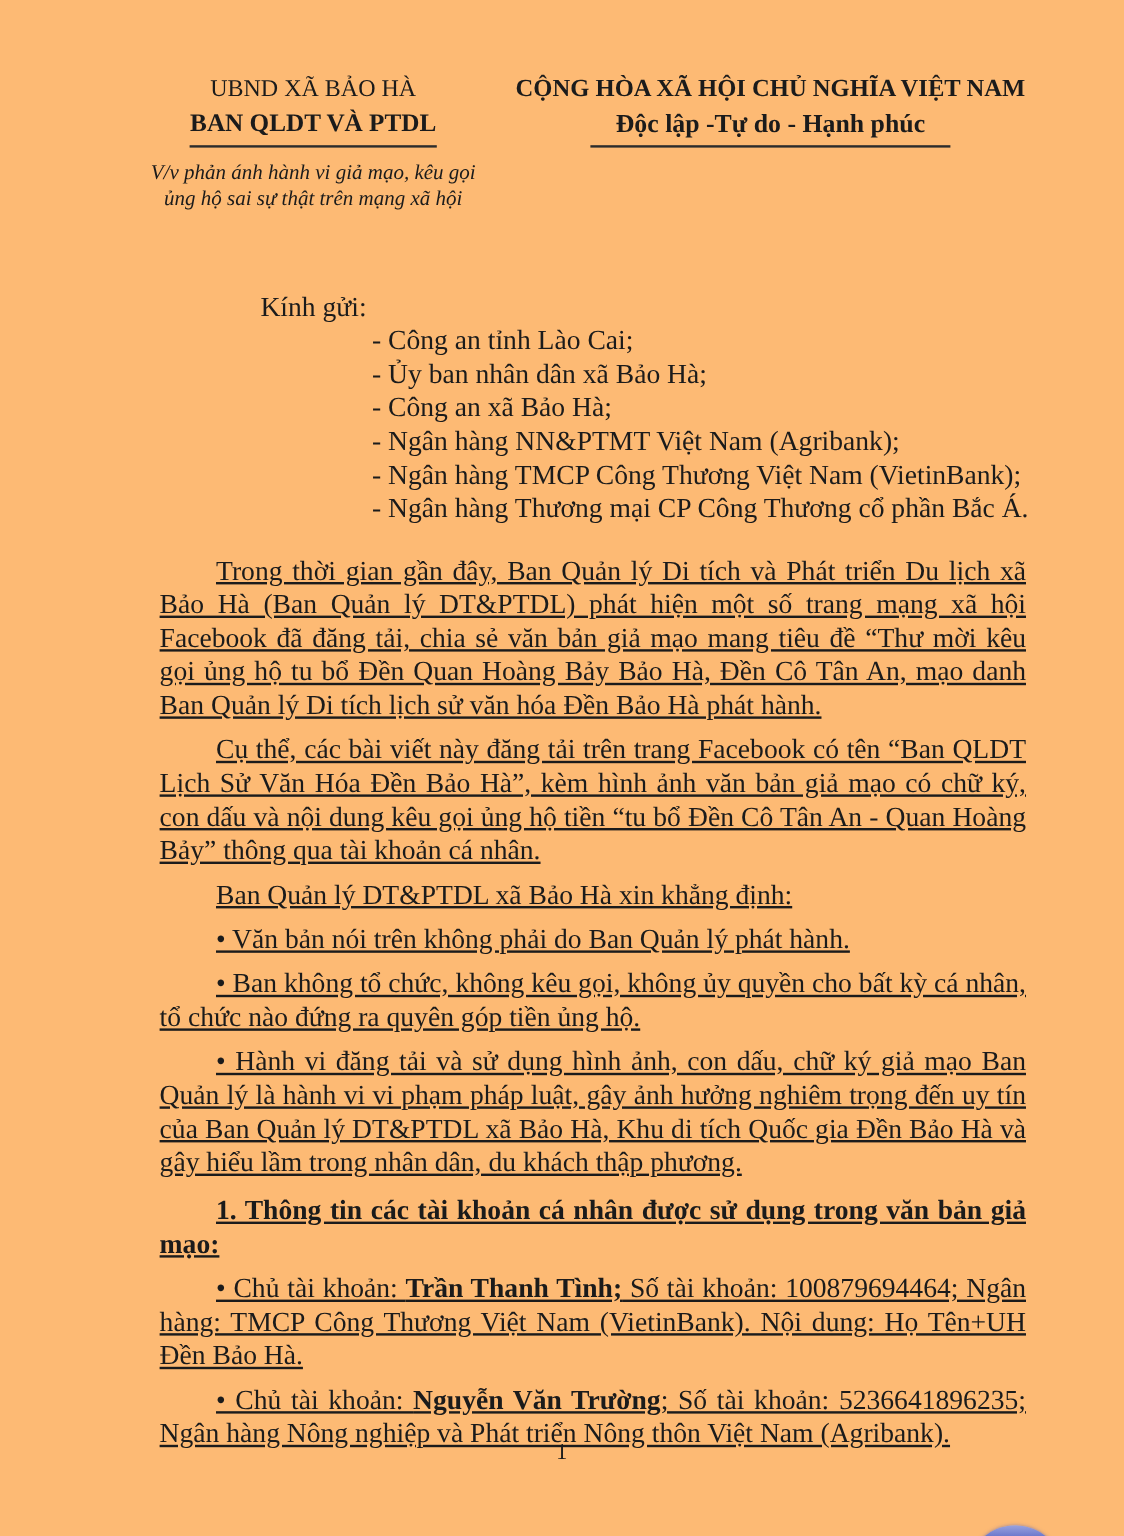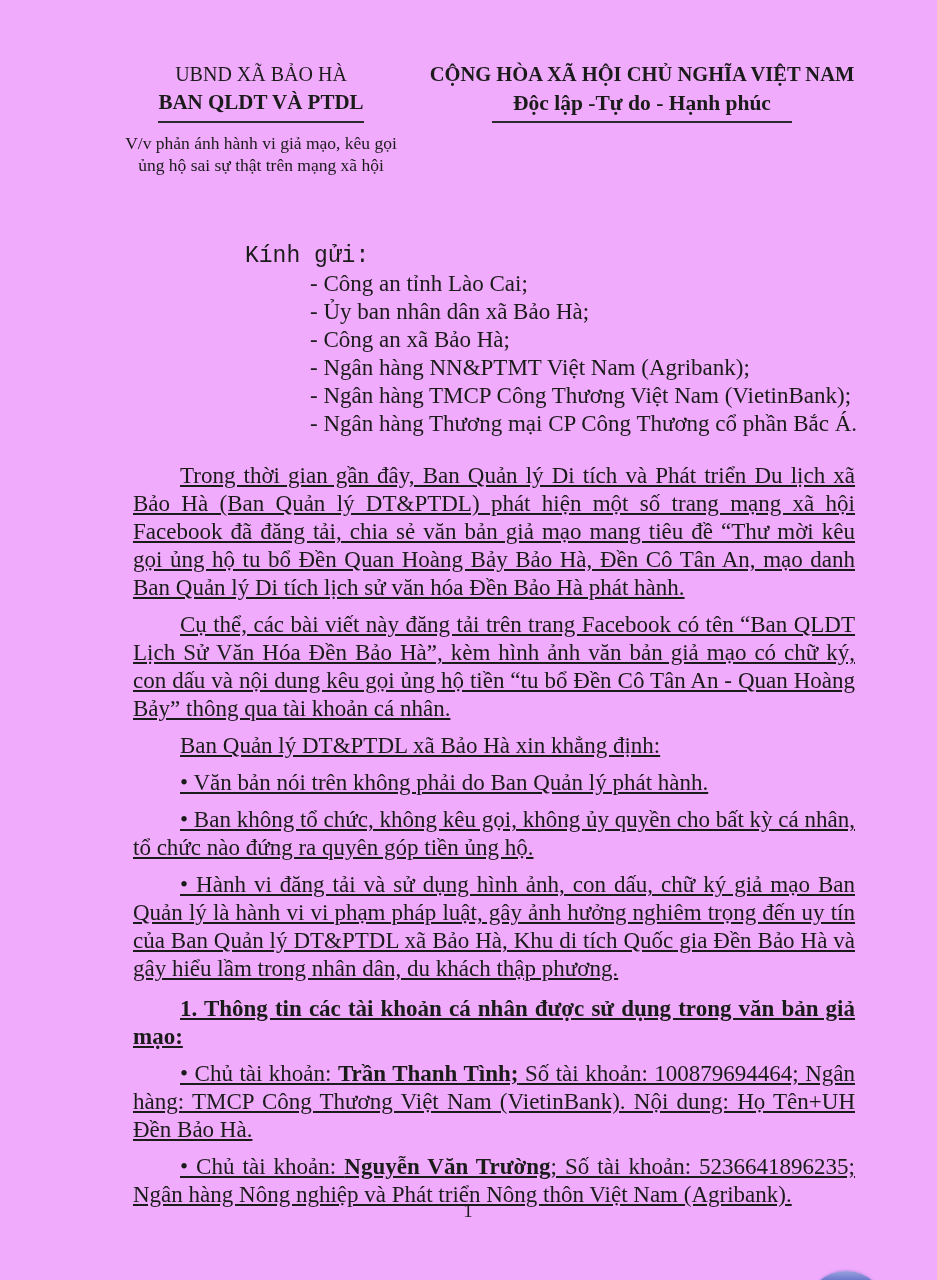"UBND XÃ BẢO HÀ" .page { background: #f0abfc -> #fdba74 }
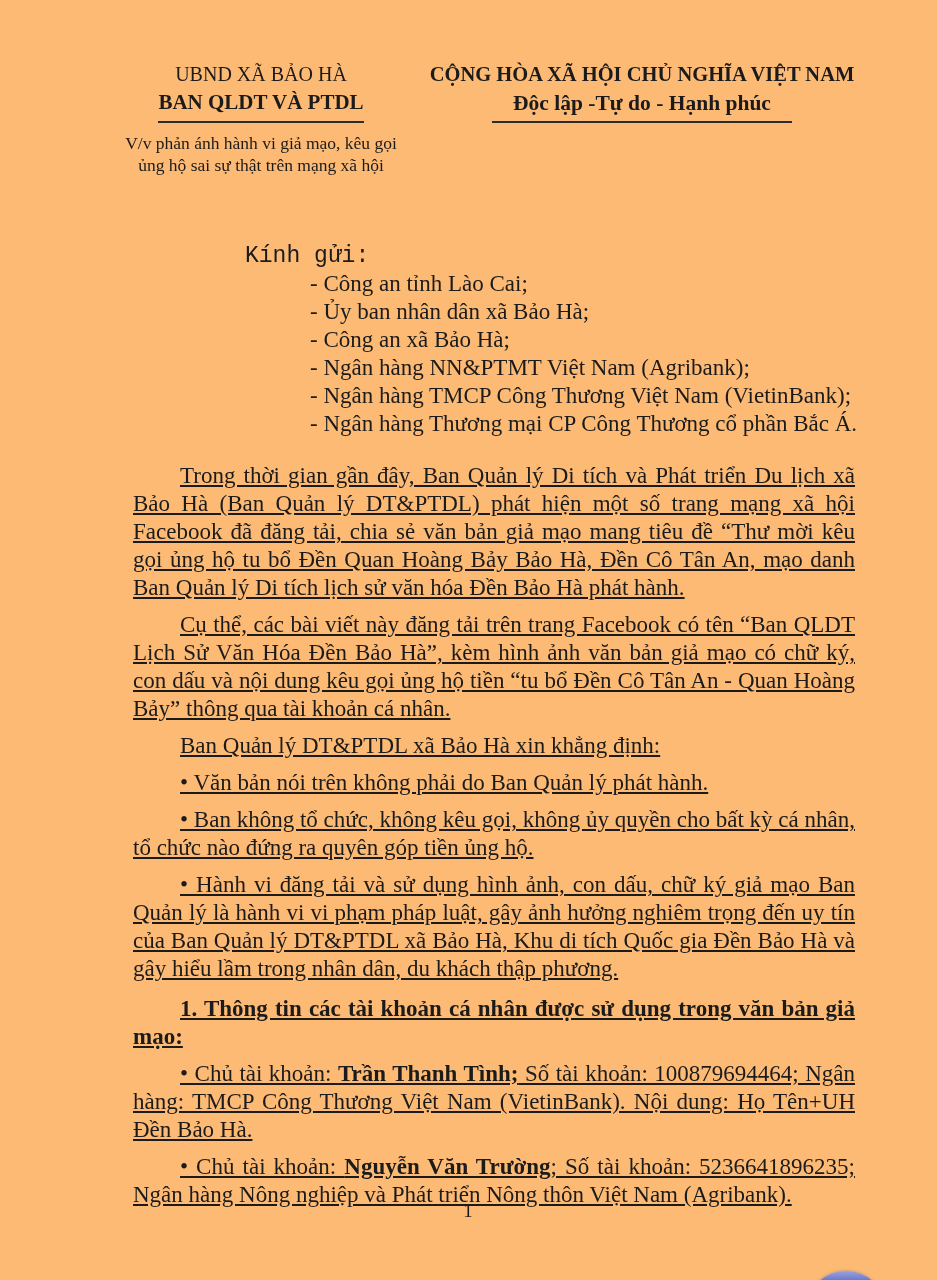"V/v phản ánh hành vi" .h-sub { font-style: none -> italic }
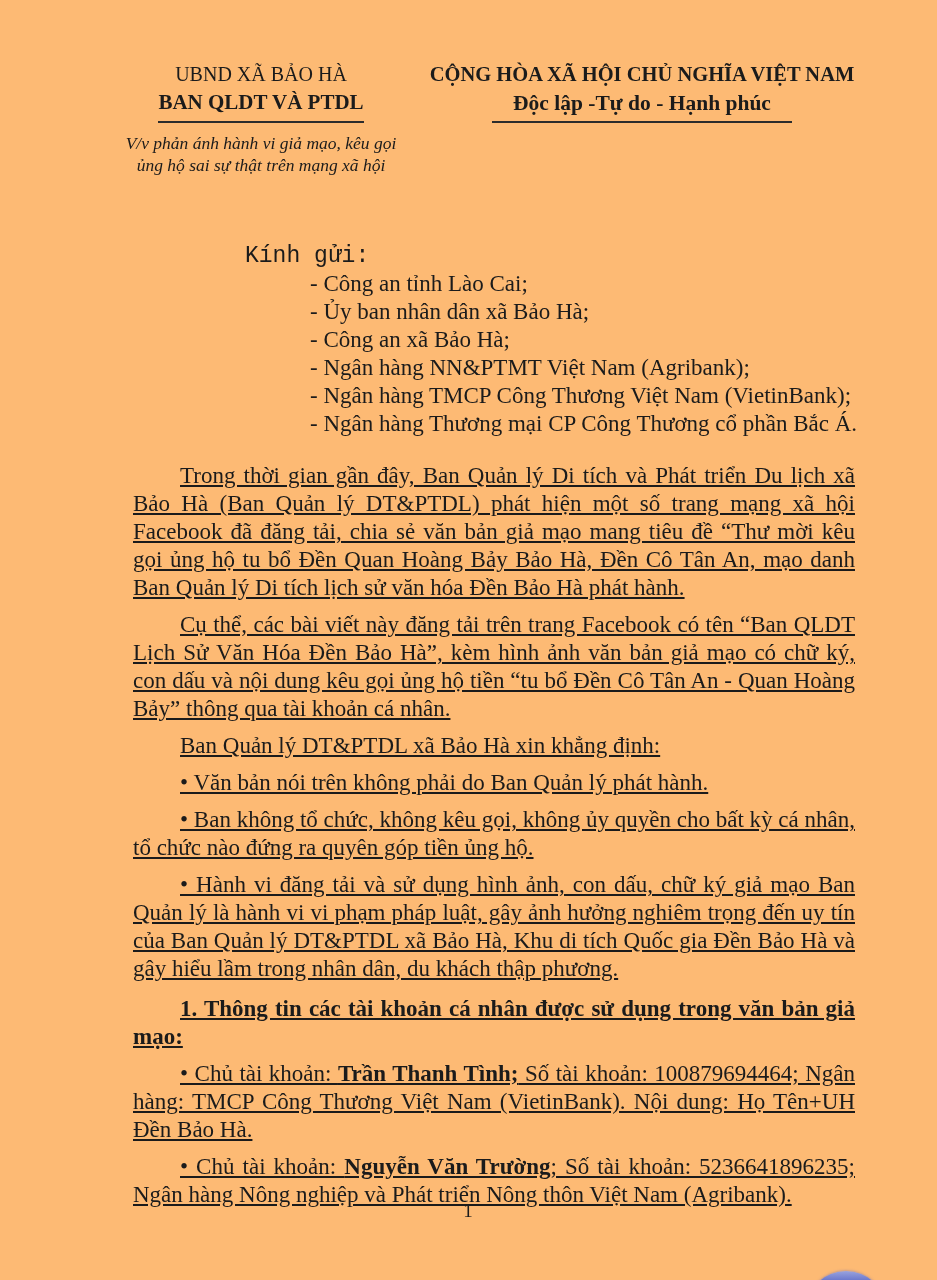"Kính gửi:" .kinhgui { font-family: Liberation Mono, monospace -> none; margin-left: 112px -> 84px }
